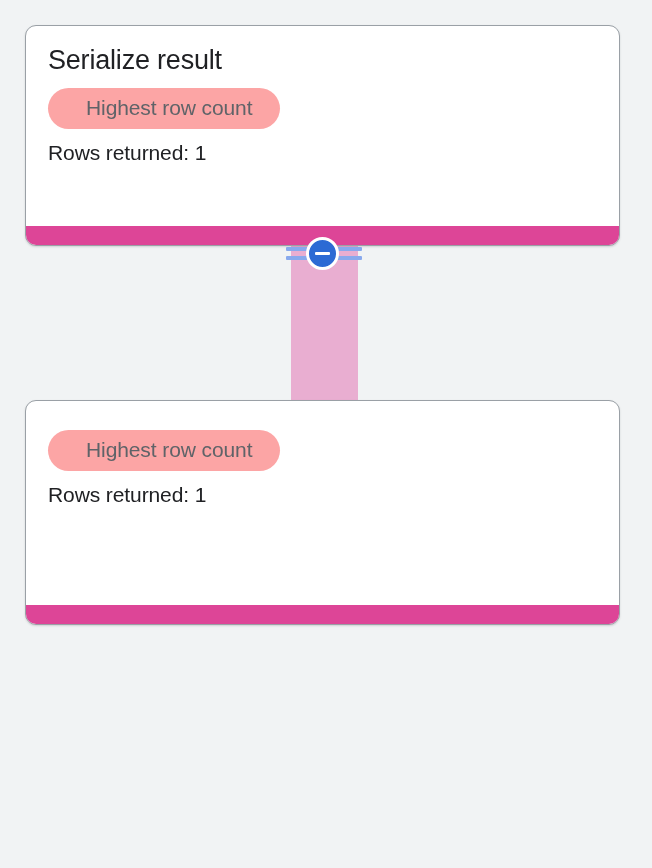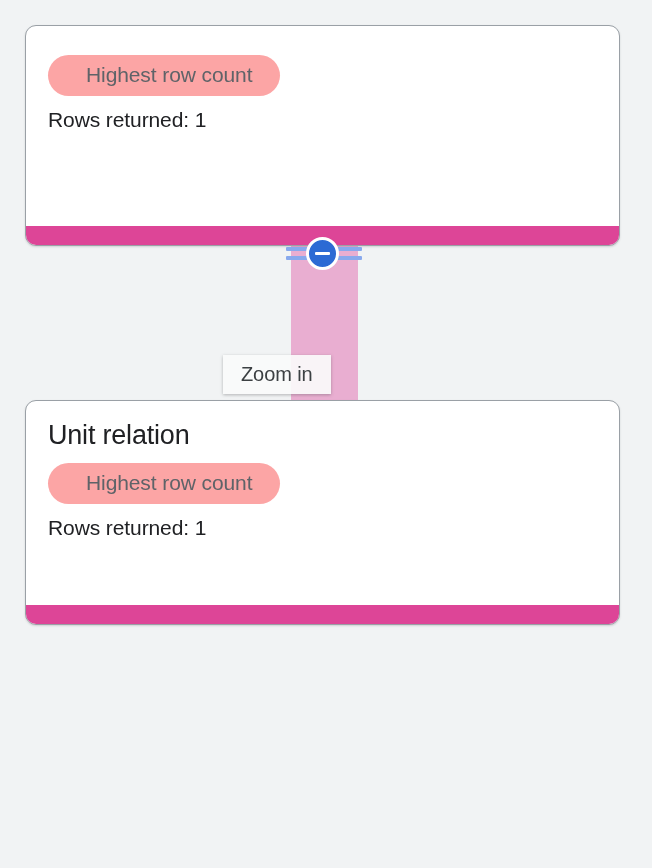"Serialize result" div.card-title { html: none -> <div>Serialize result</div> }
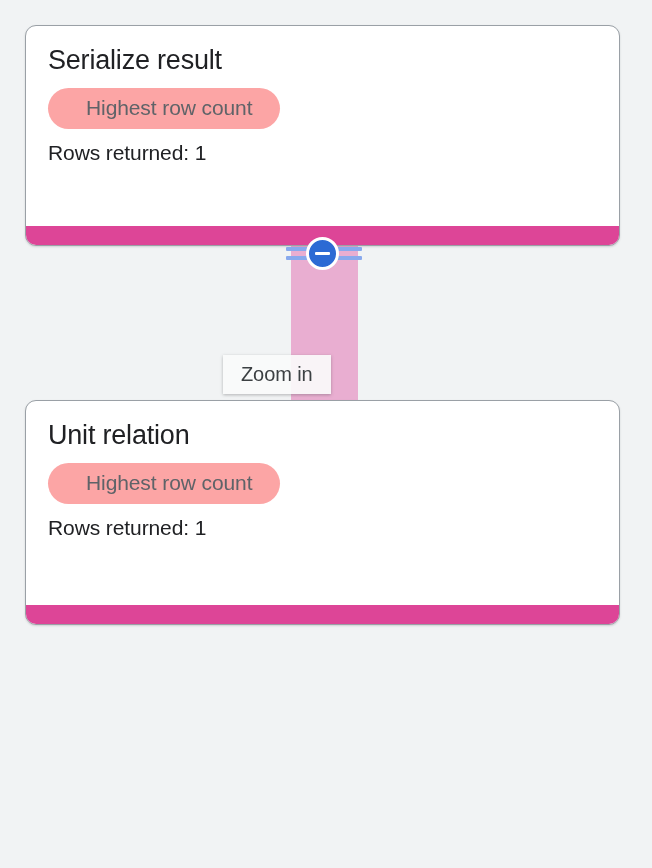"Zoom in" div.tooltip { html: <div>Zoom in</div> -> none }
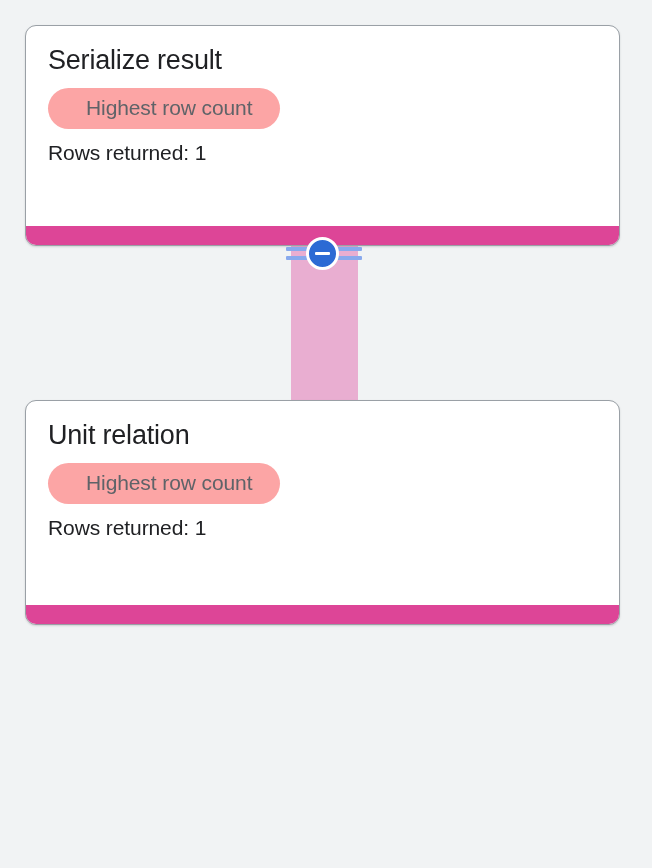"Unit relation" div.card-title { html: <div>Unit relation</div> -> none }
